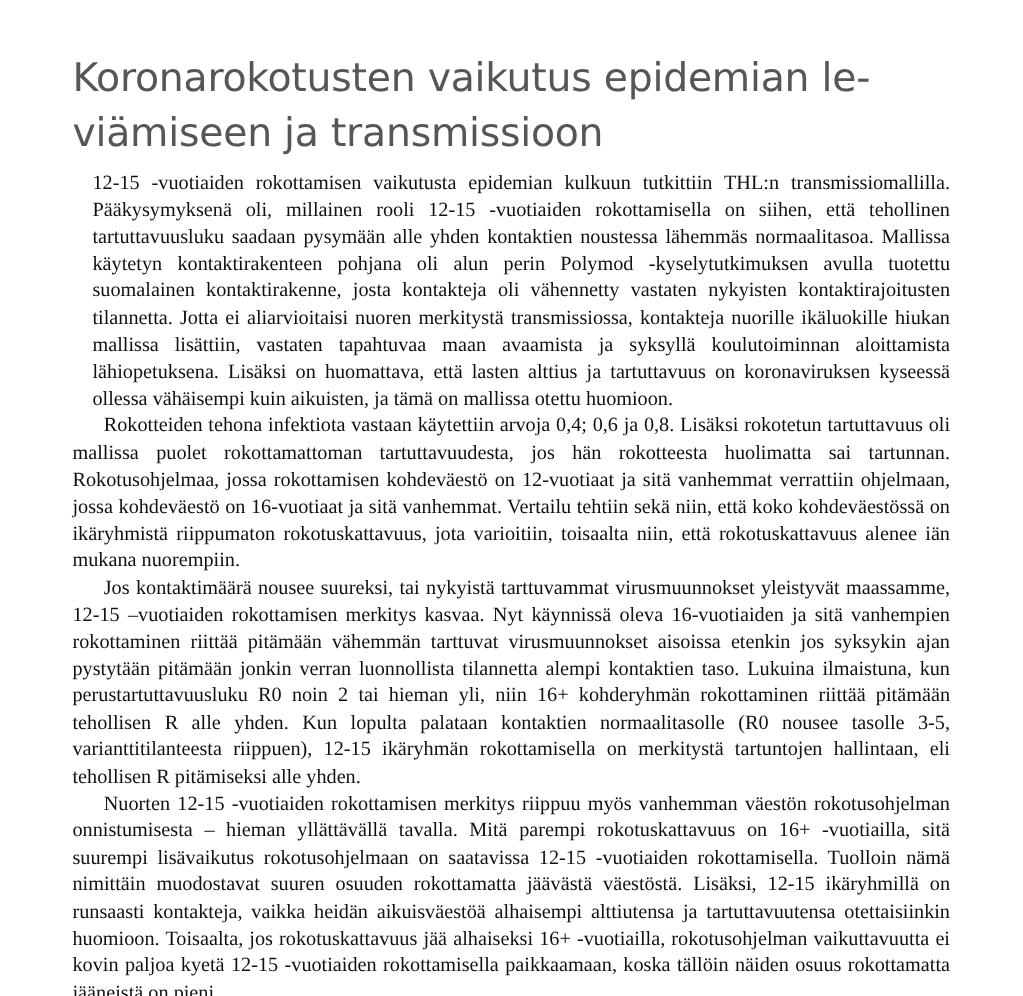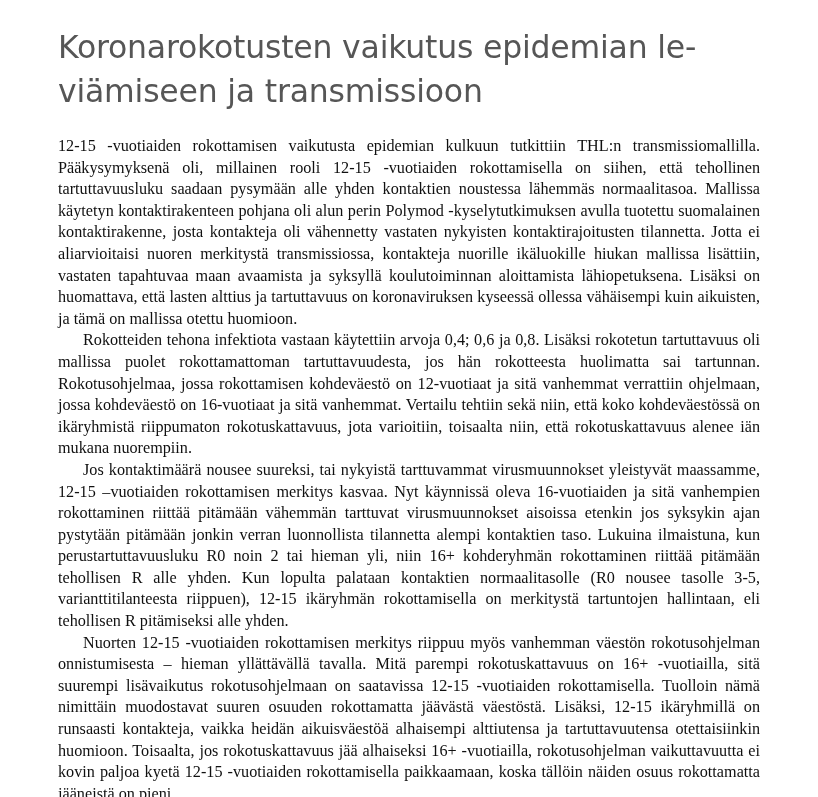"Koronarokotusten vaikutus epidemian le-" .doc-title { top: 4px -> 20px }
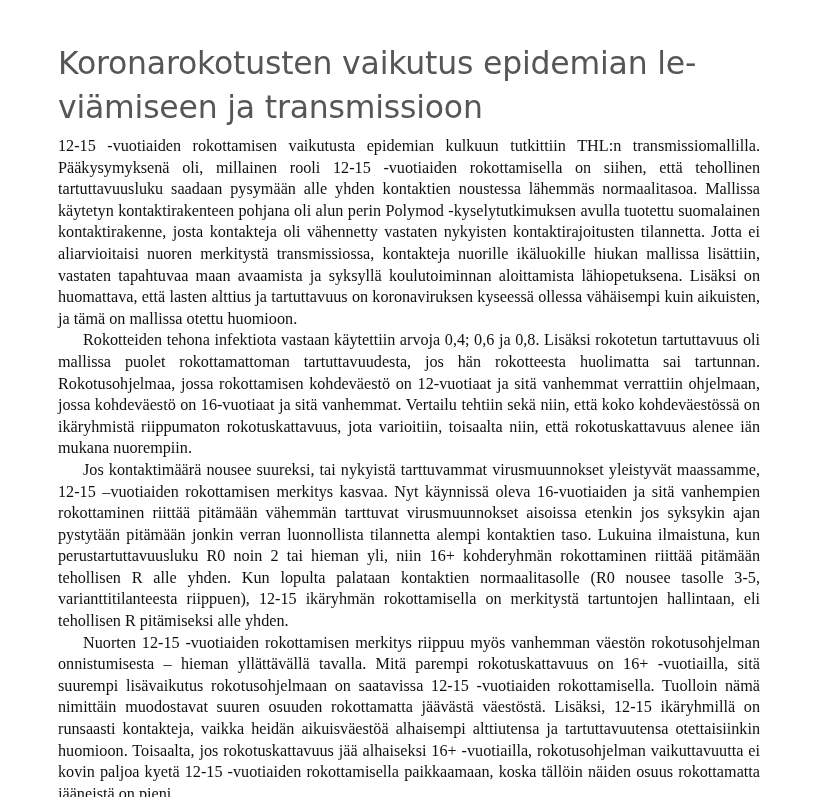"12-15 -vuotiaiden rokottamisen" .para.no-indent { margin-left: none -> 16px }
